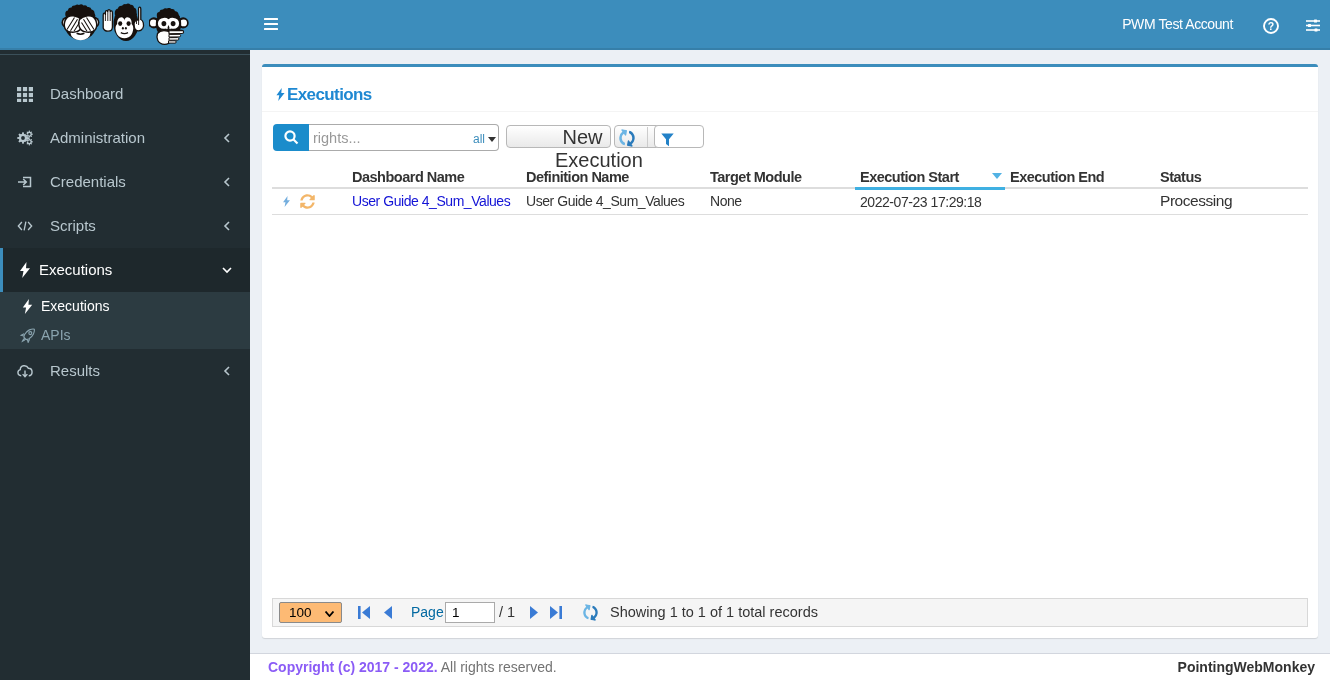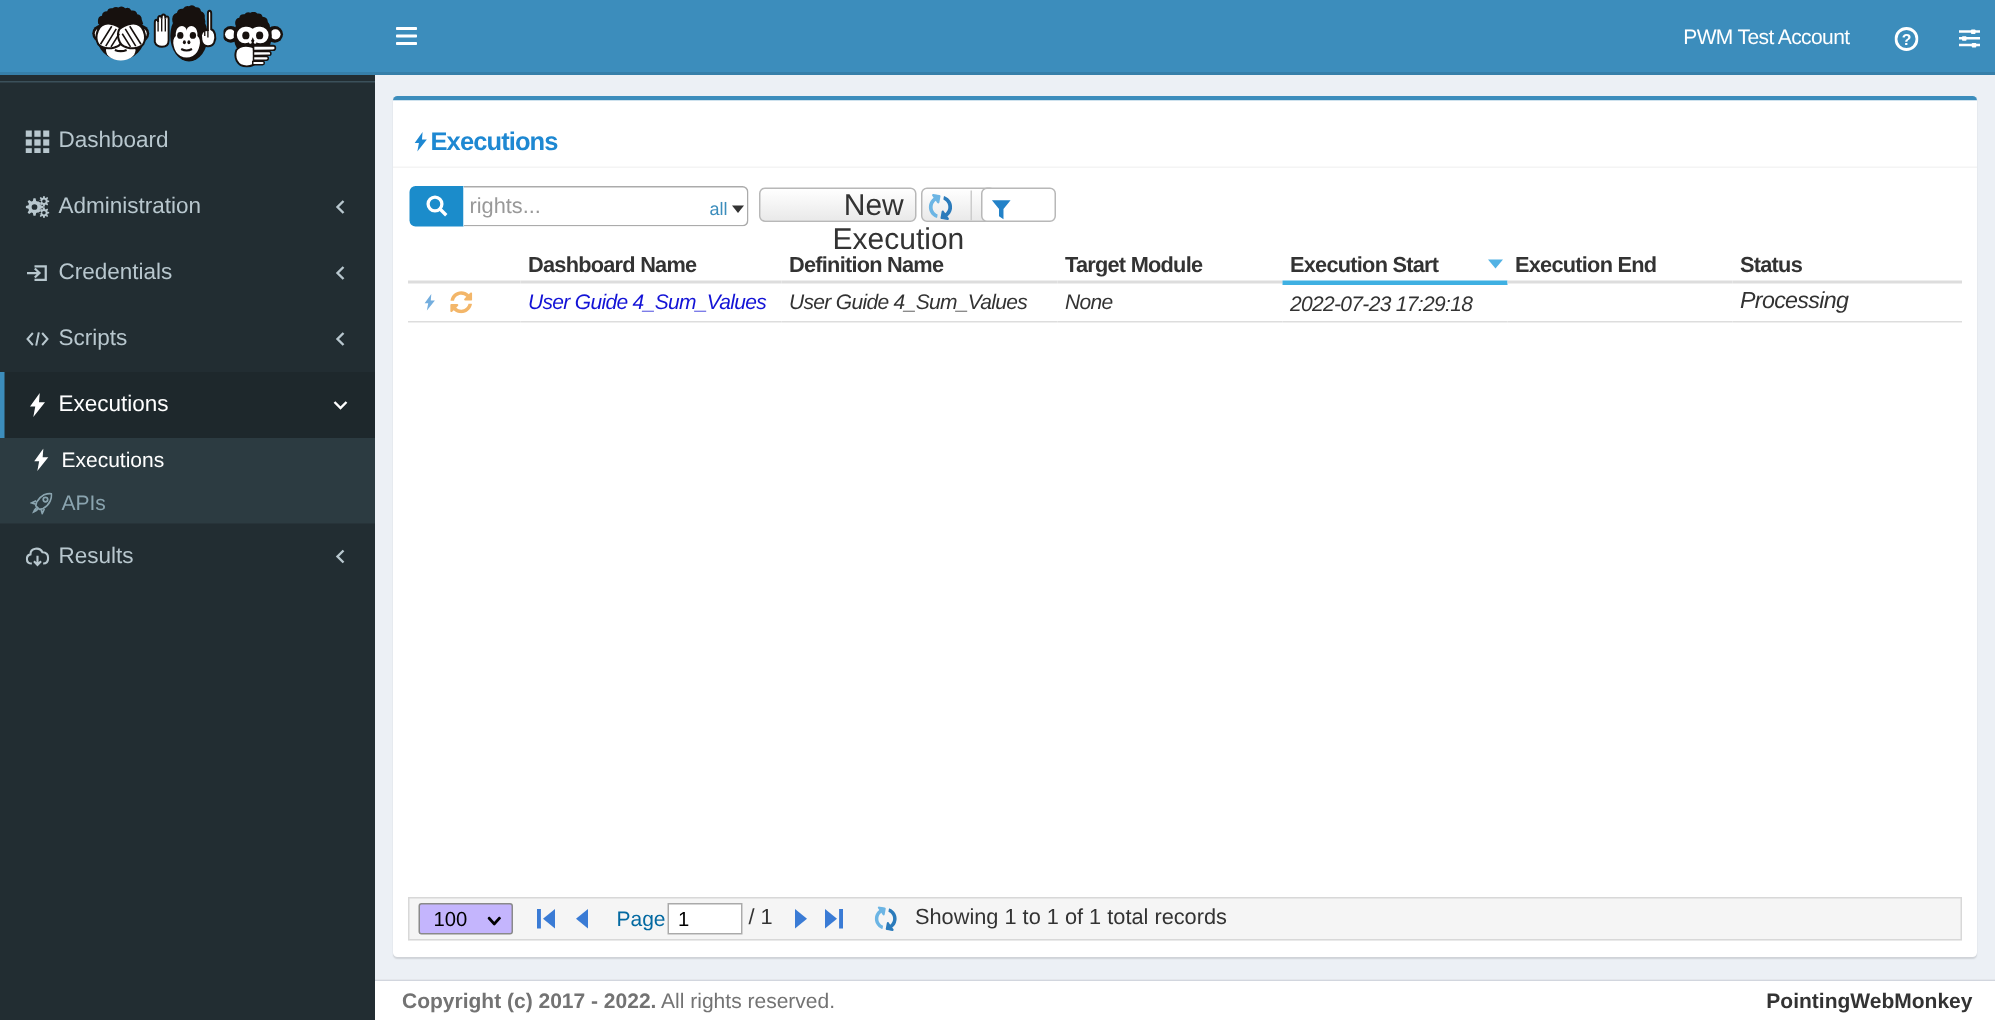"Dashboard" .mi { padding-left: 39px -> 50px }
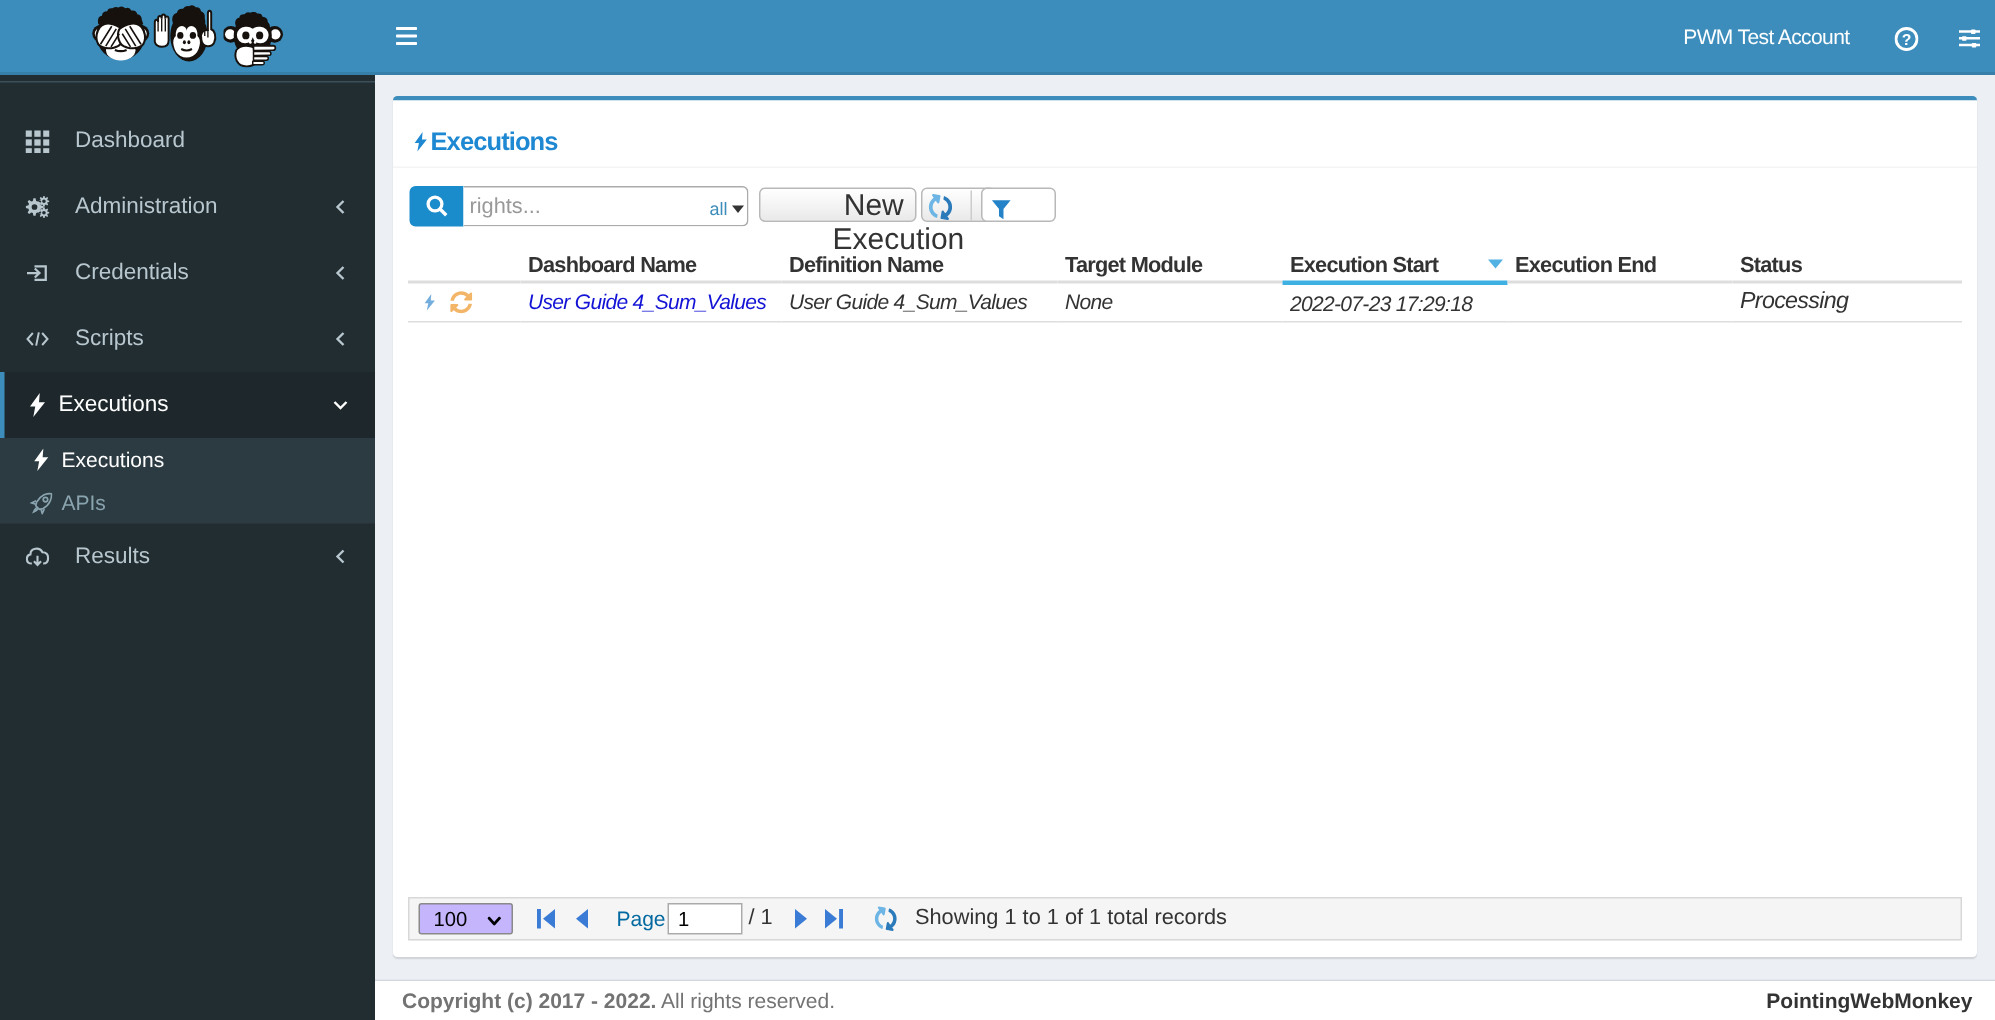"User Guide 4_Sum_Values" td { font-style: italic -> none }
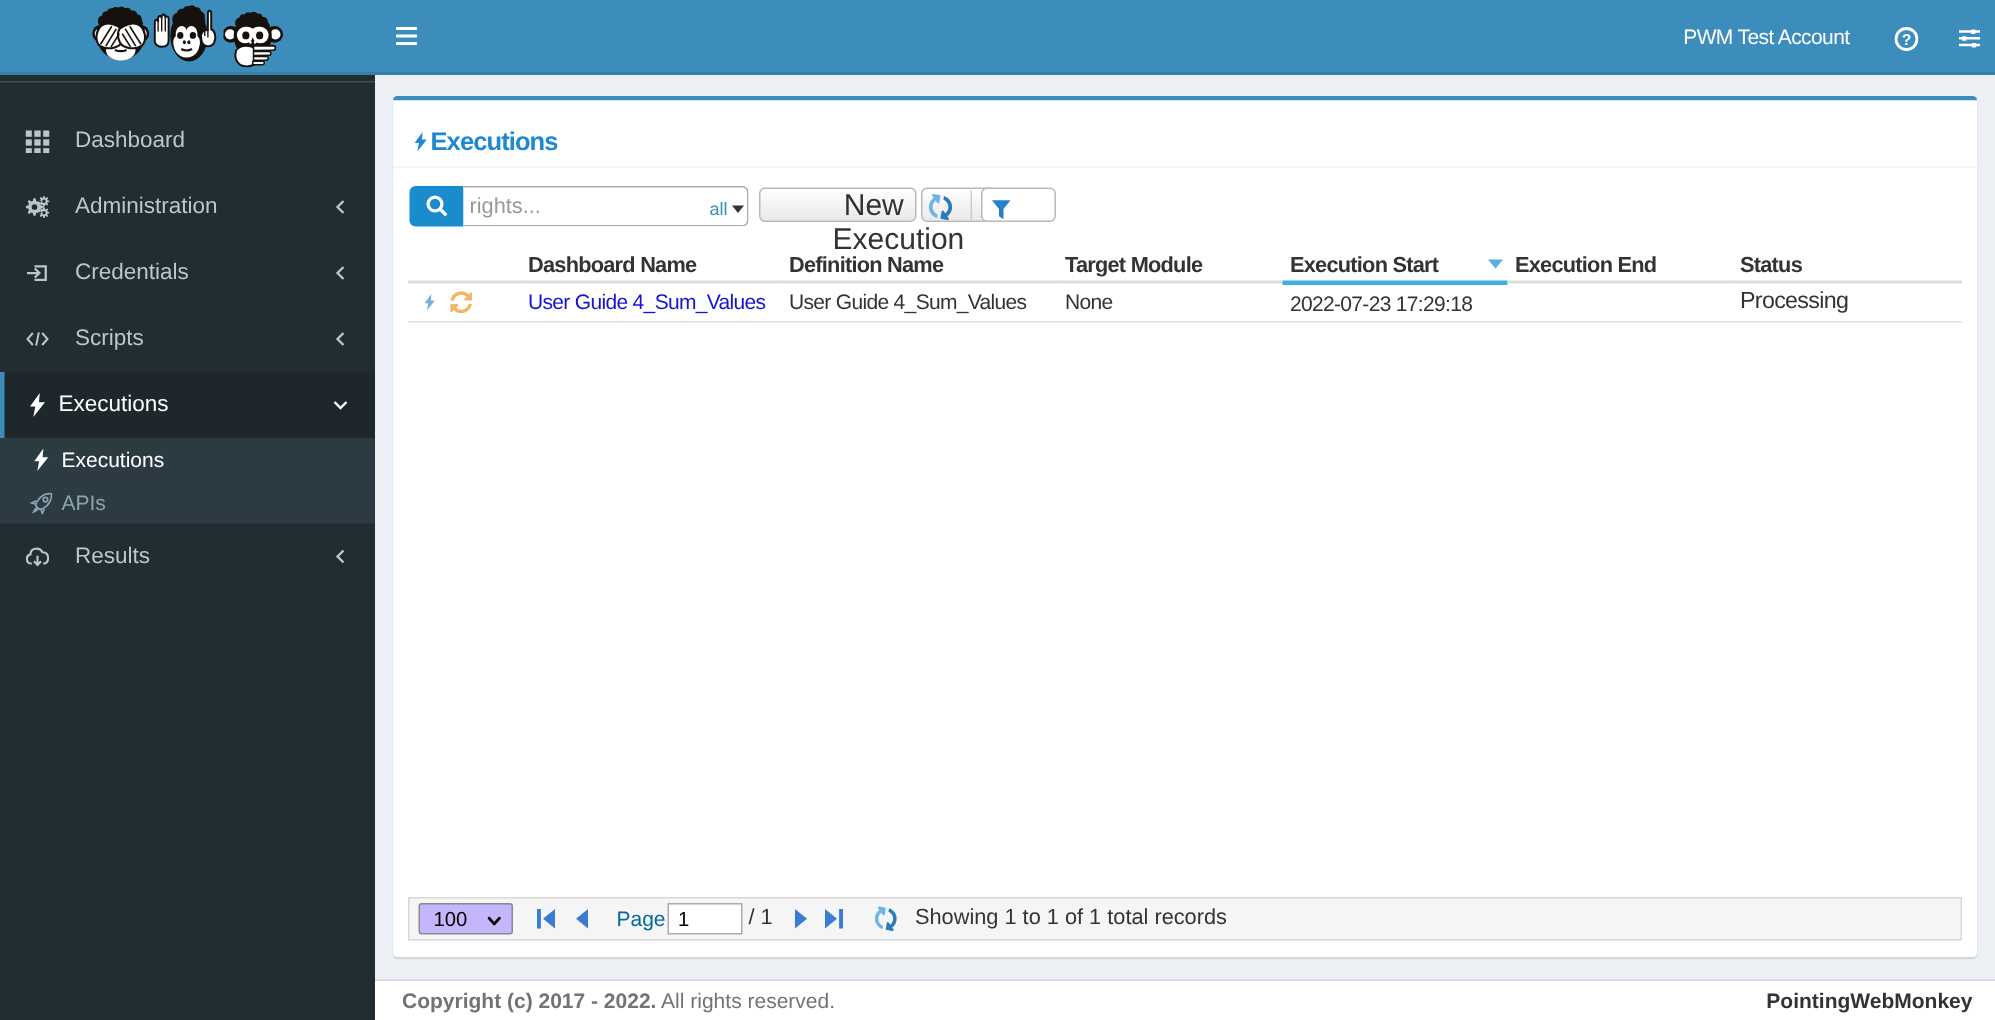"100" #psel { background: #c4b5fd -> #fdba74 }
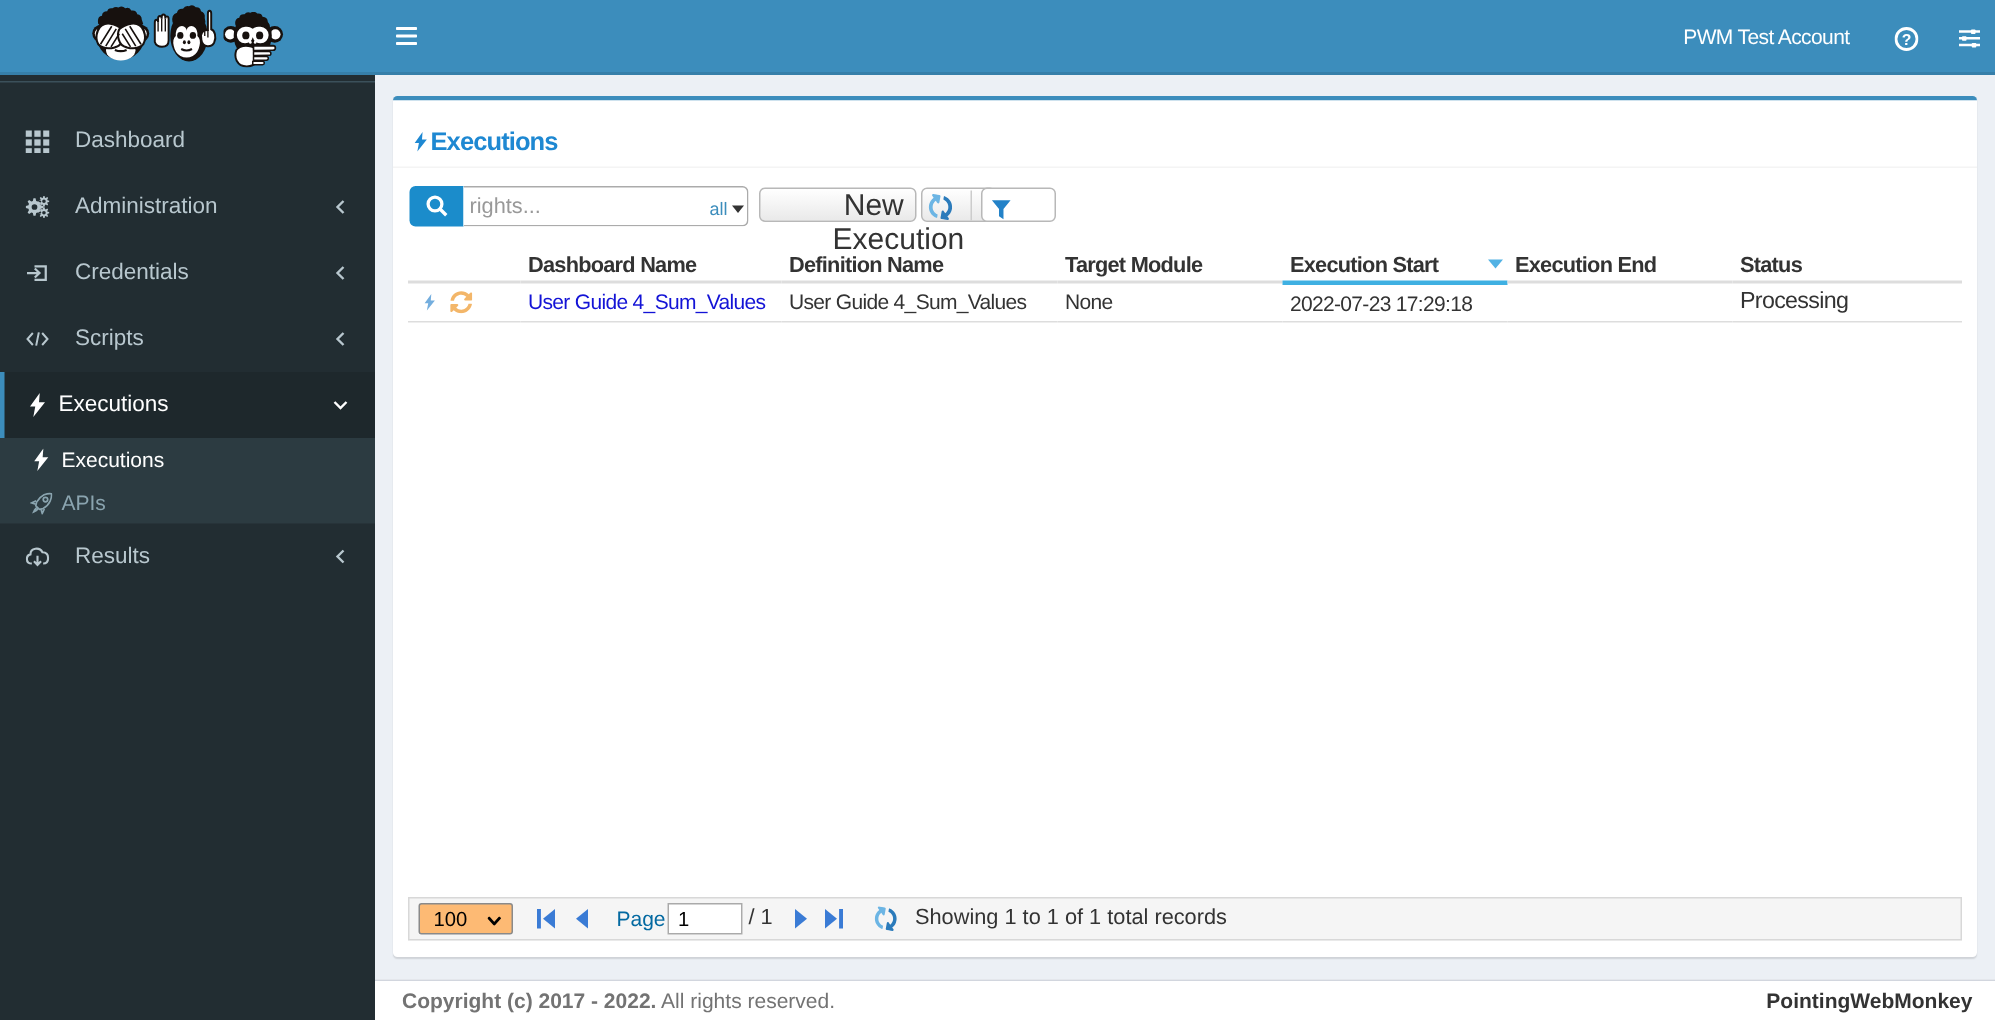"Copyright (c) 2017 - 2022." #footer .left b { color: #737373 -> #8b5cf6 }
